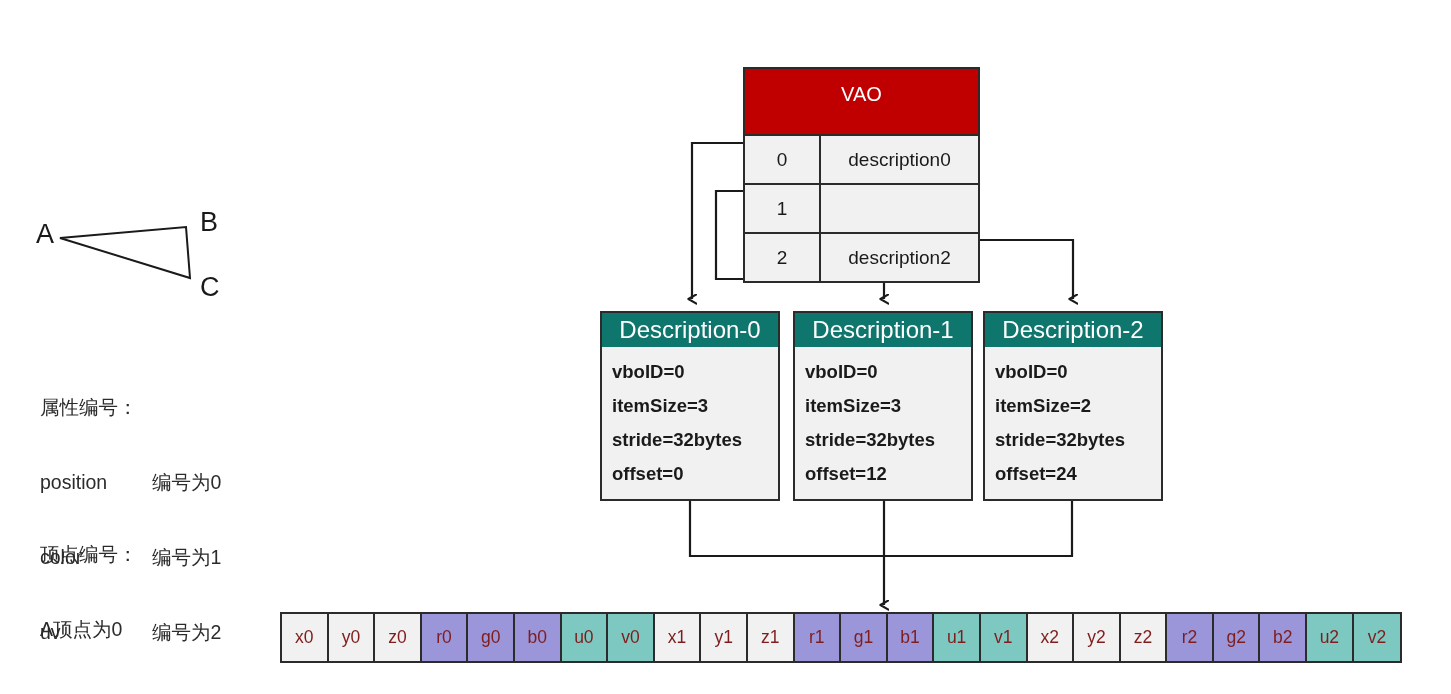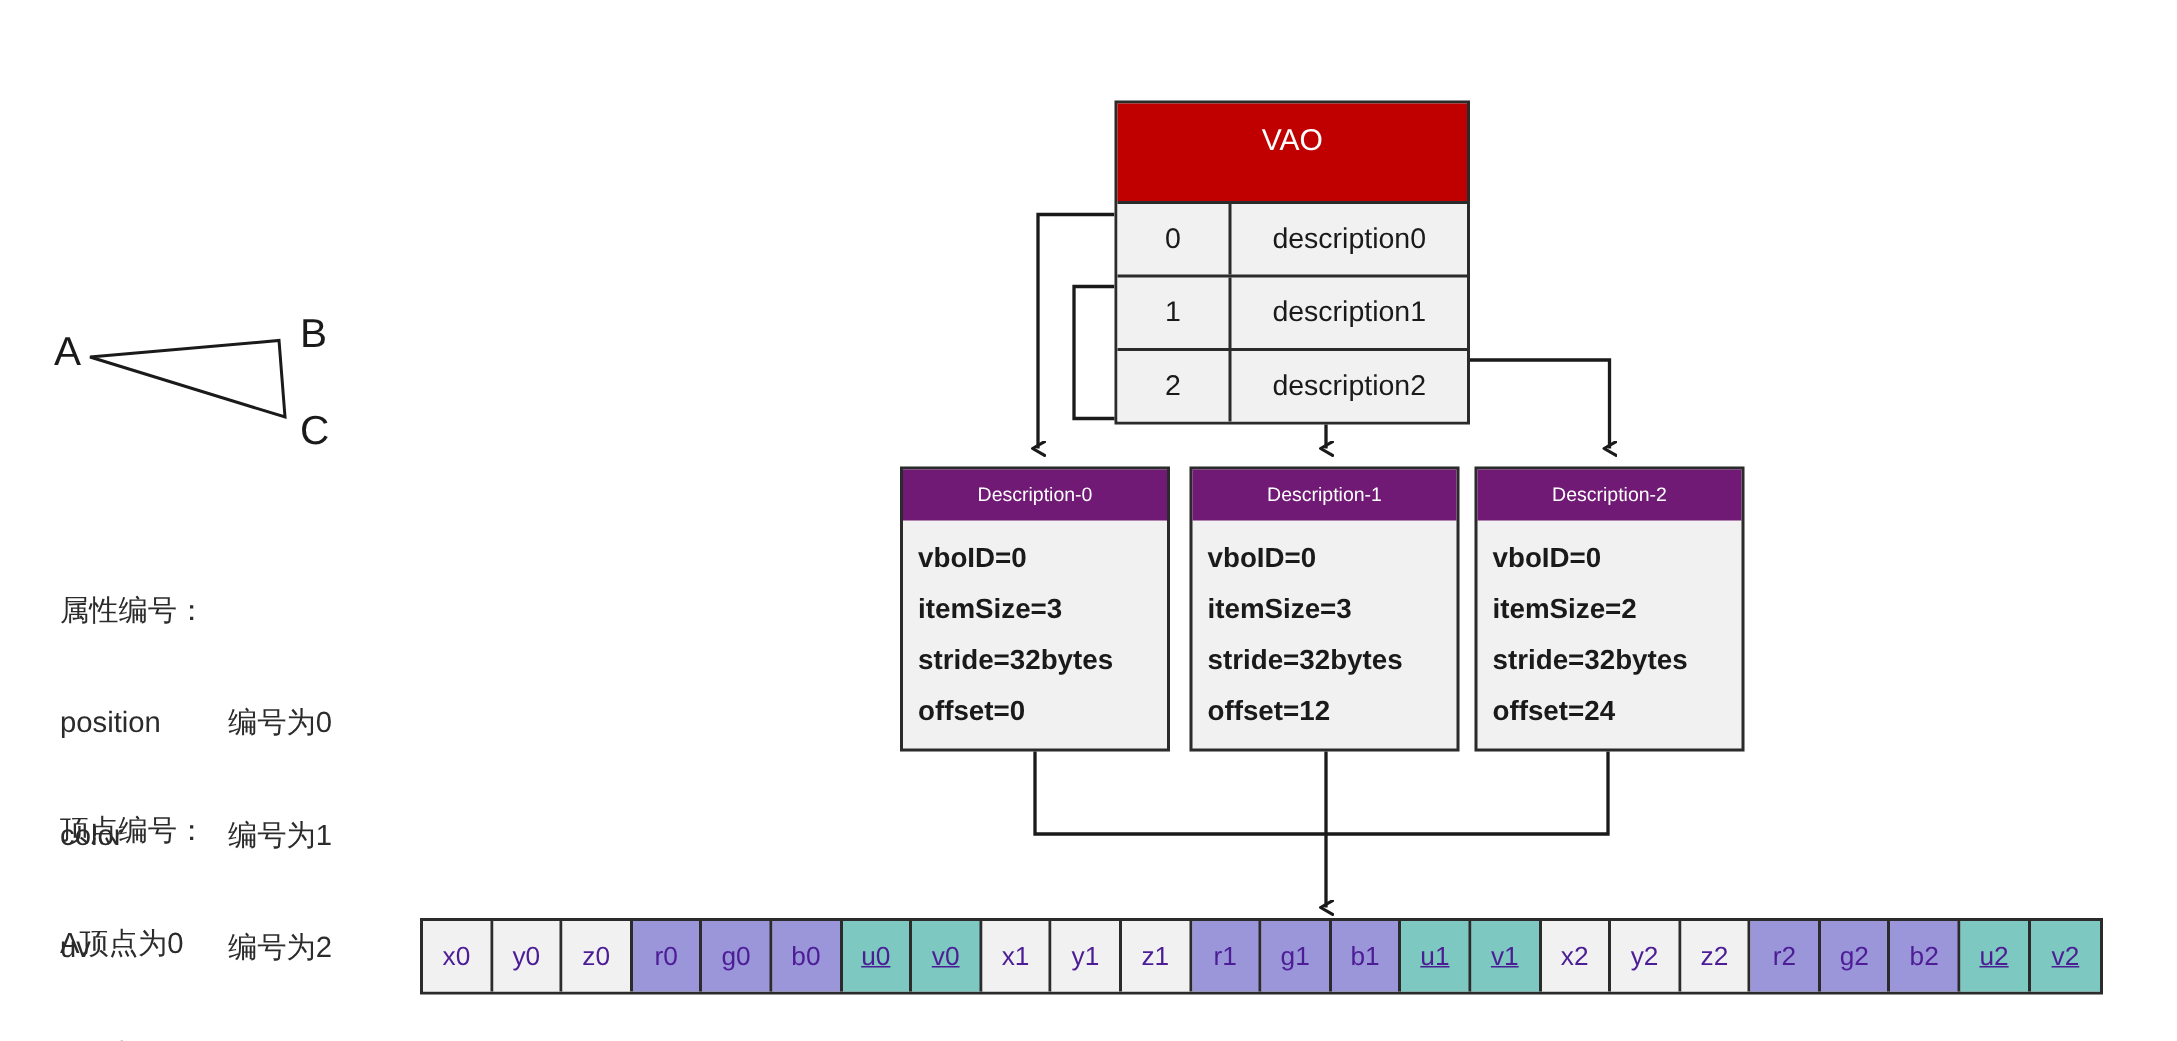"description1" div.desc { html: <div>description1</div> -> none }
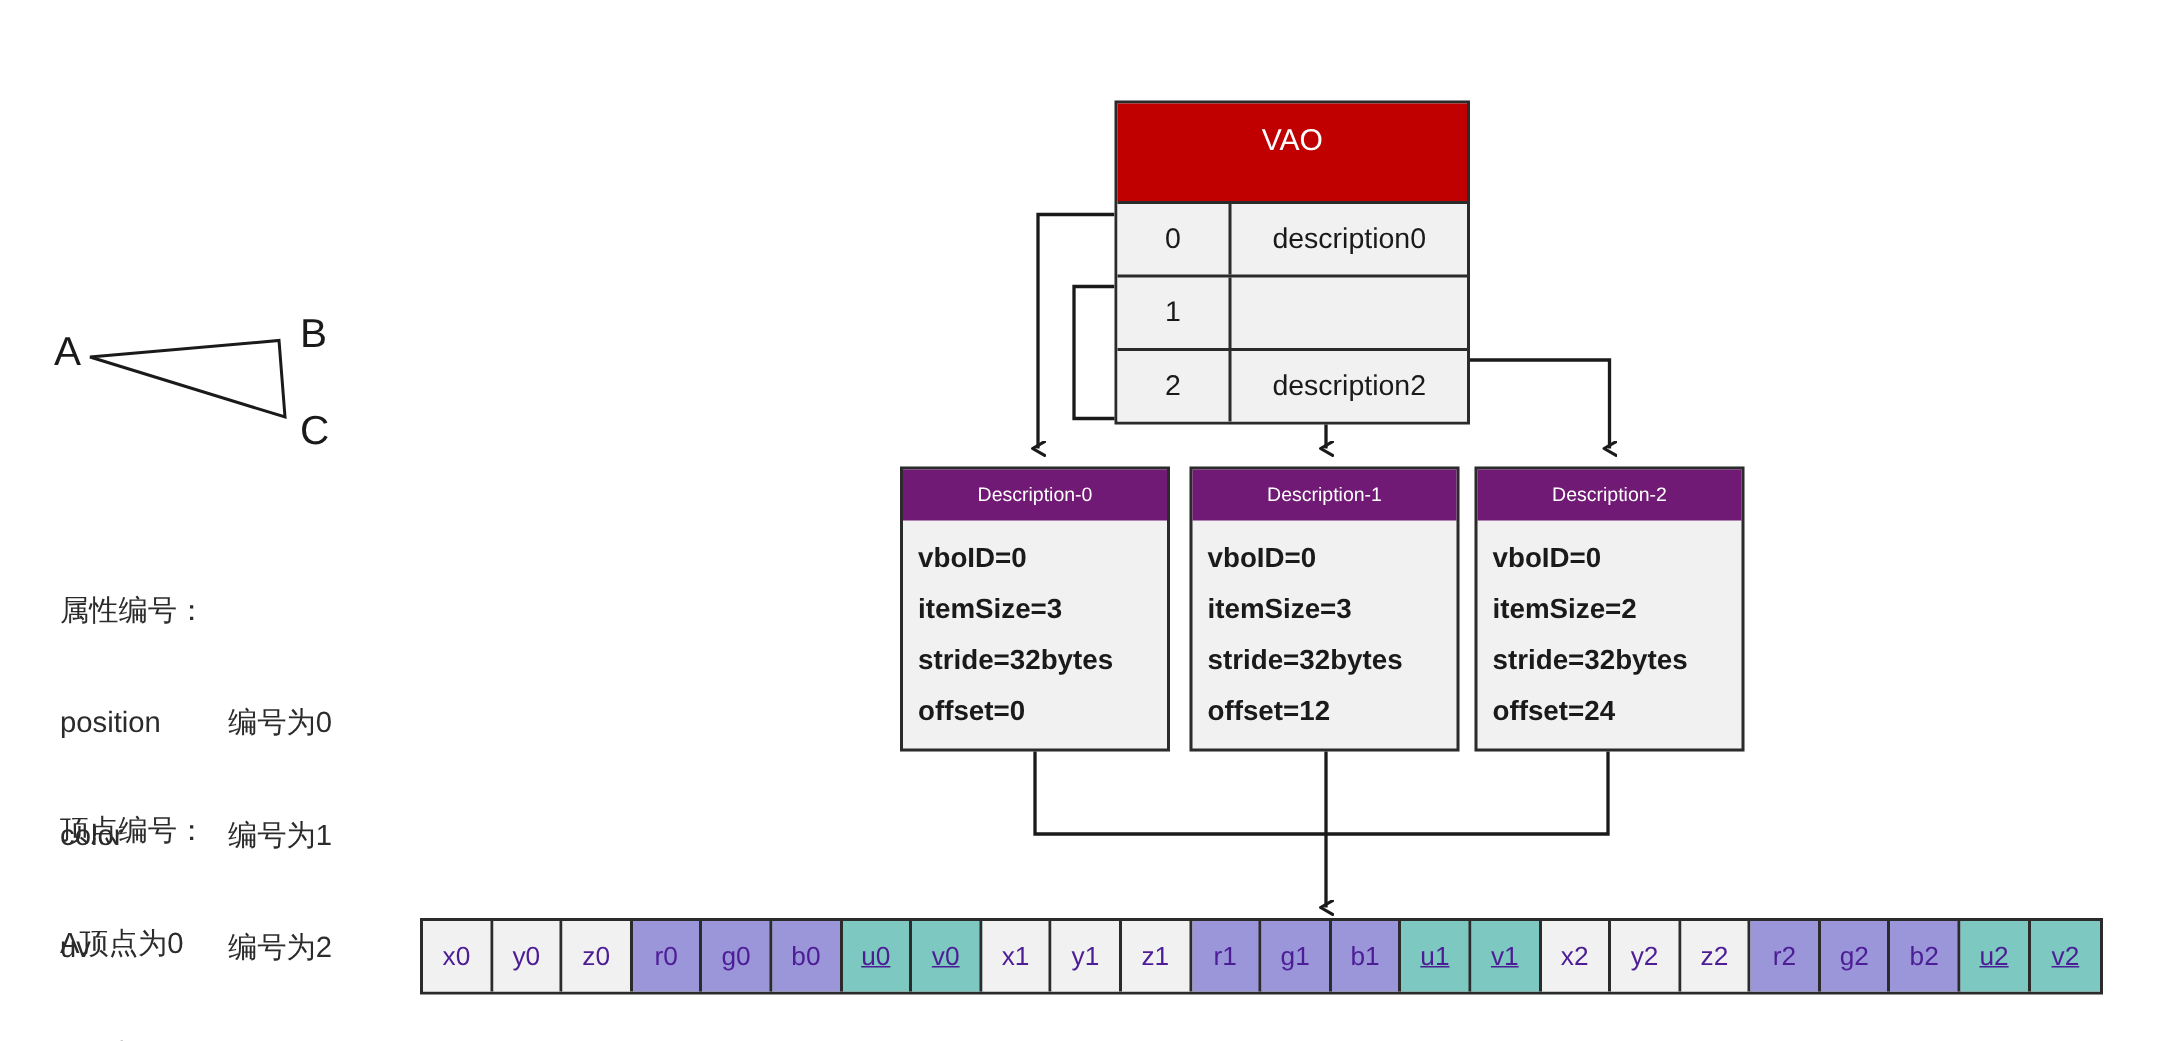"Description-0" .desc-card .title { background: #701a75 -> #0f766e; font-size: 13px -> 24px }
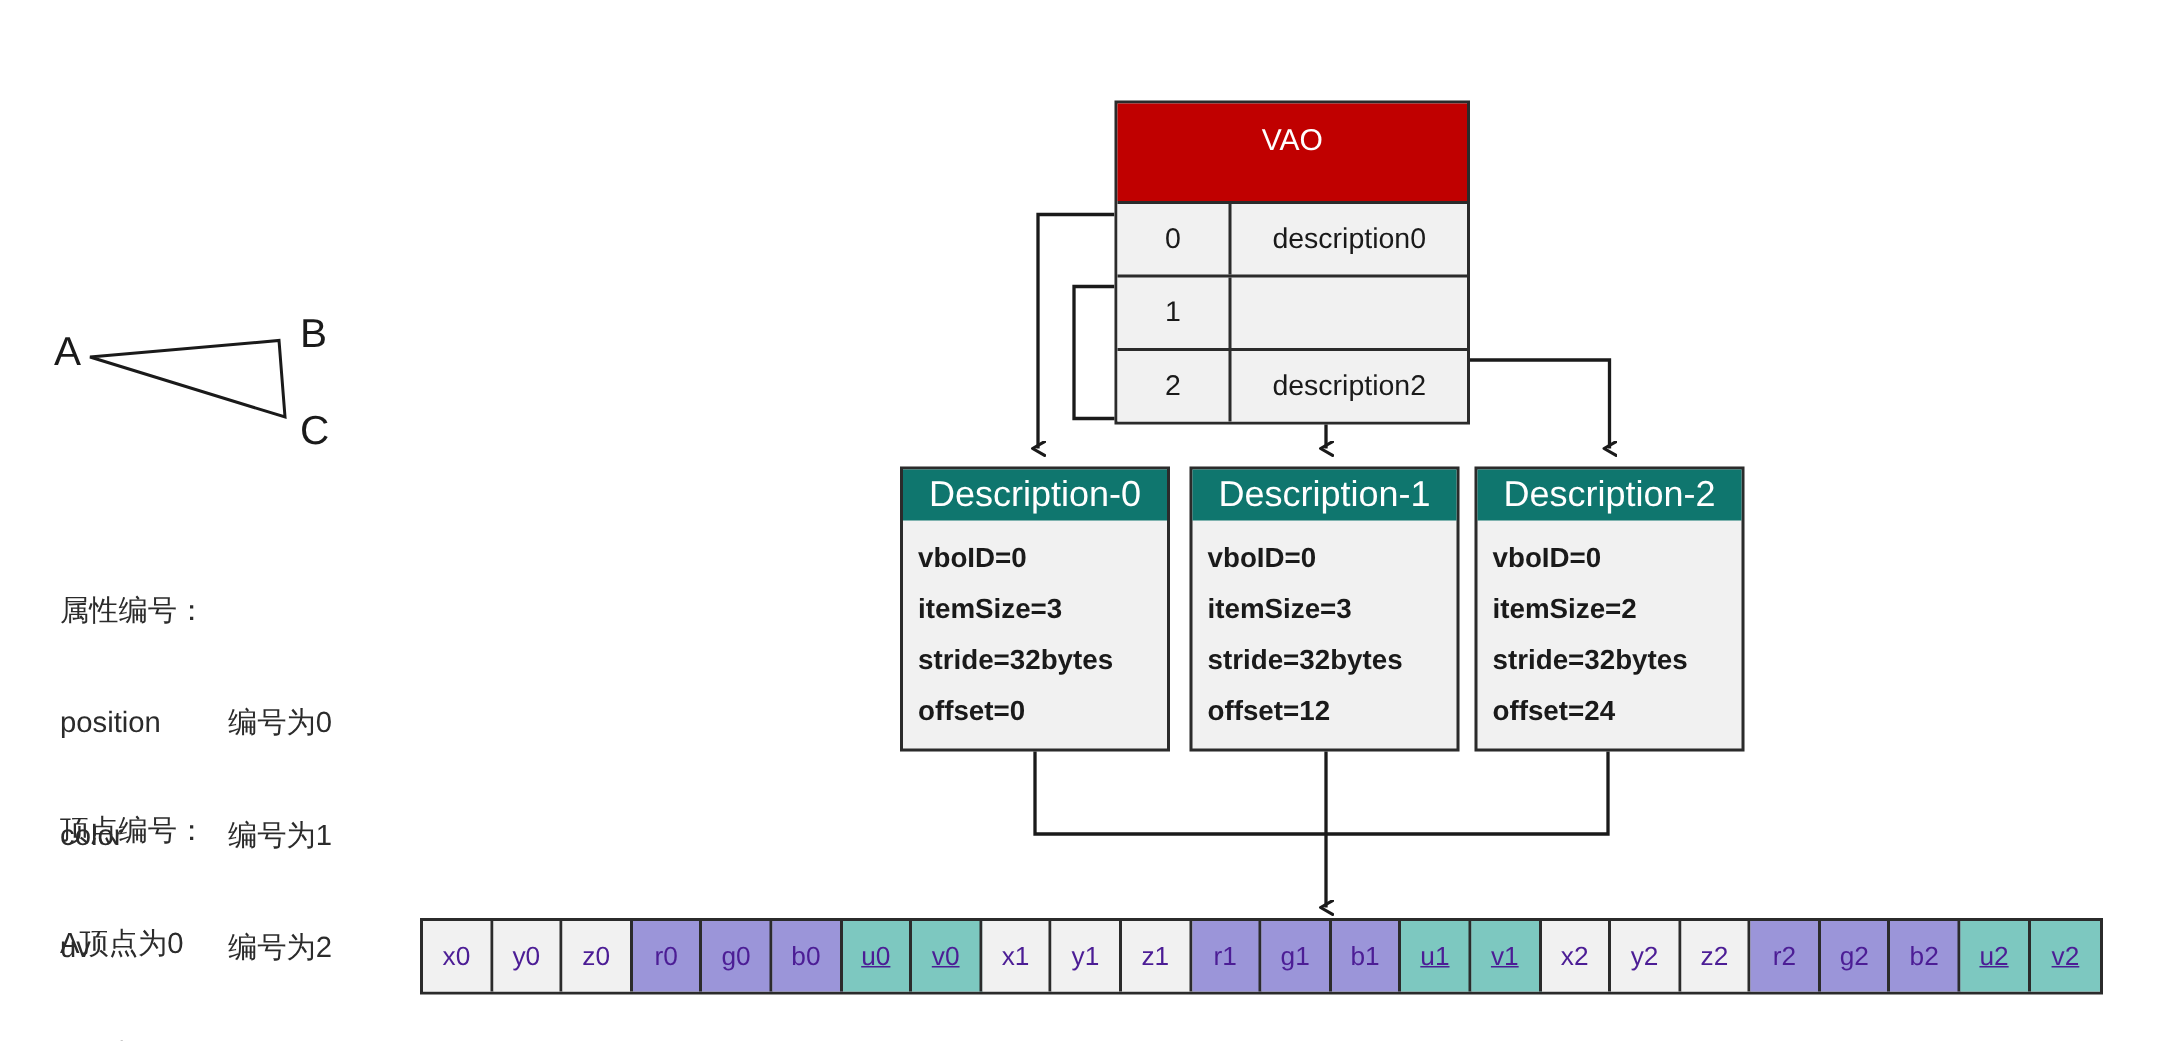"x0" .buf-cell { color: #4c1d95 -> #7f1d1d }
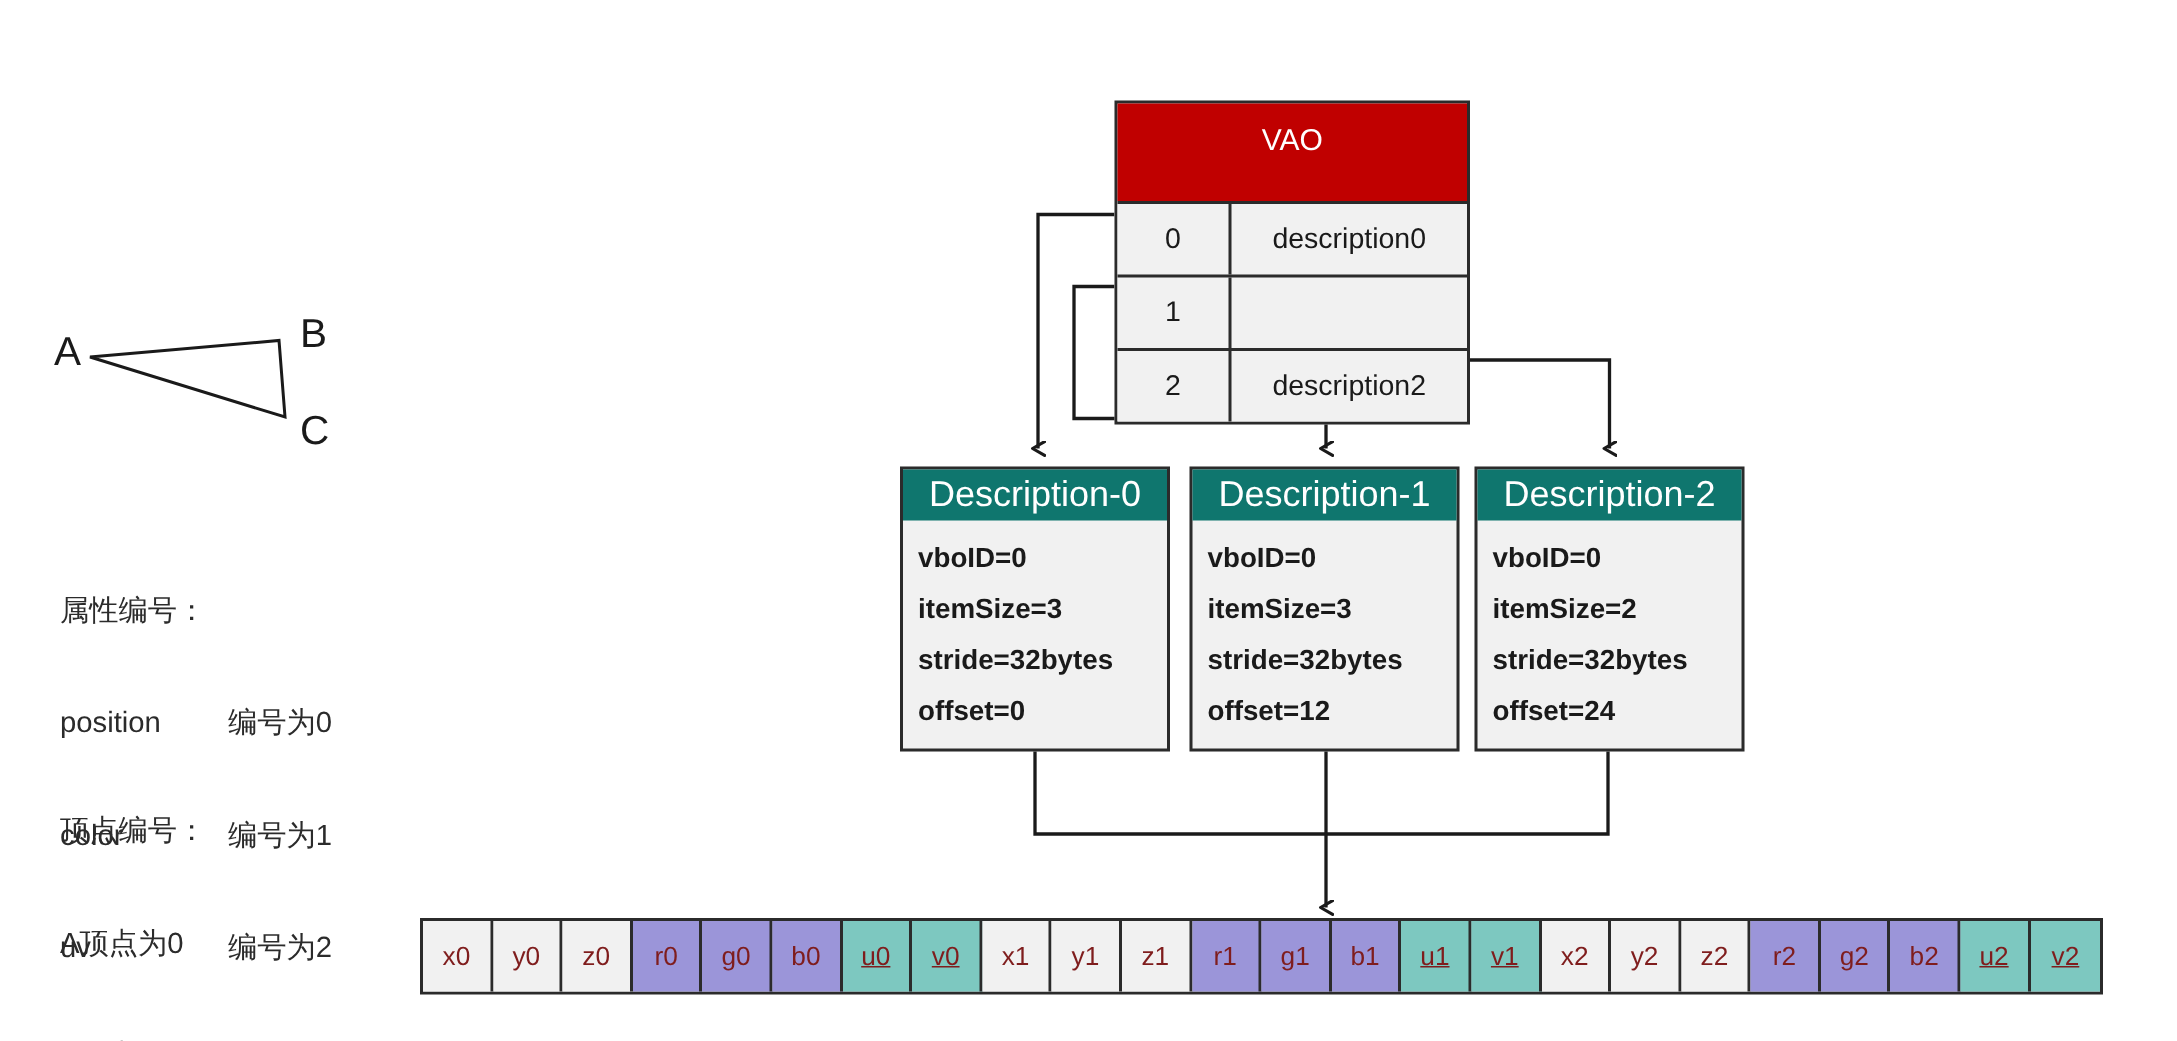"u0" .buf-cell.uv { text-decoration: underline -> none }
